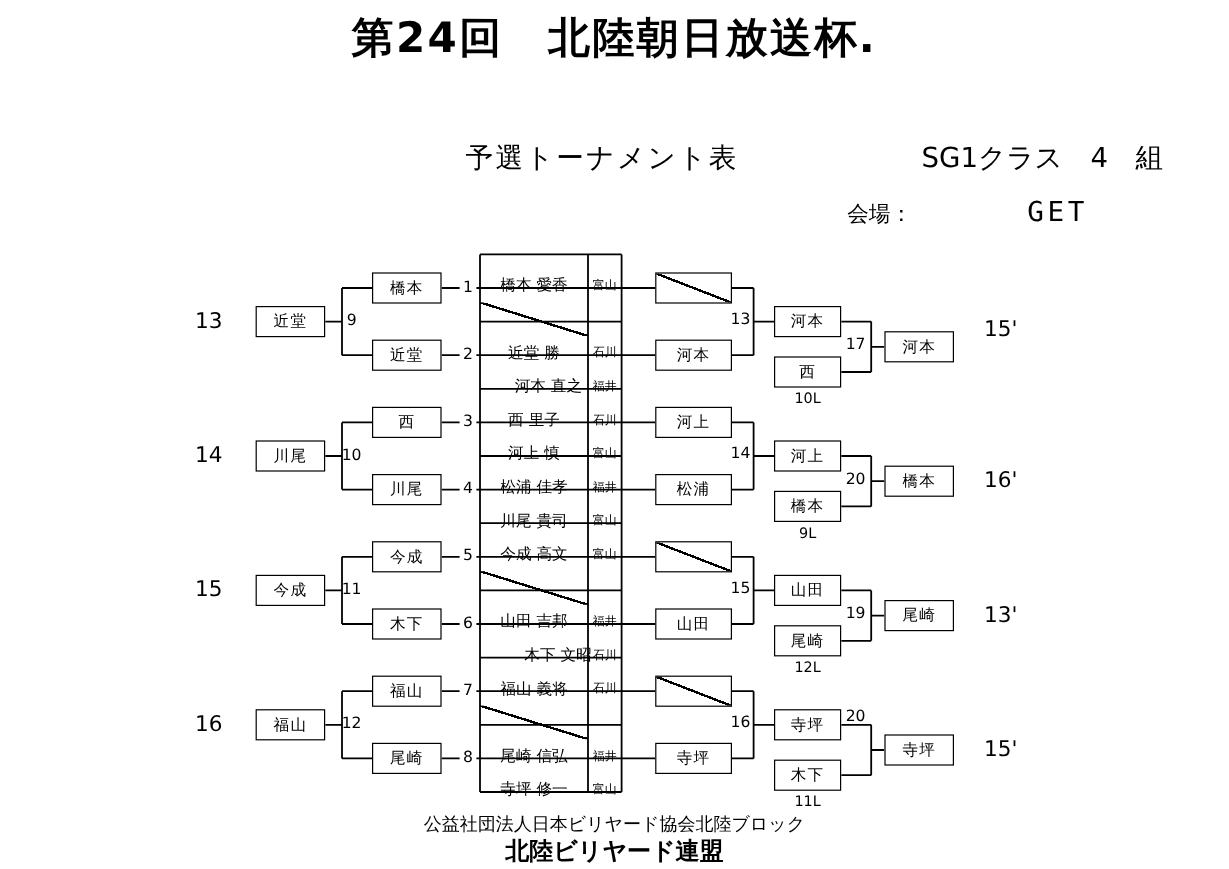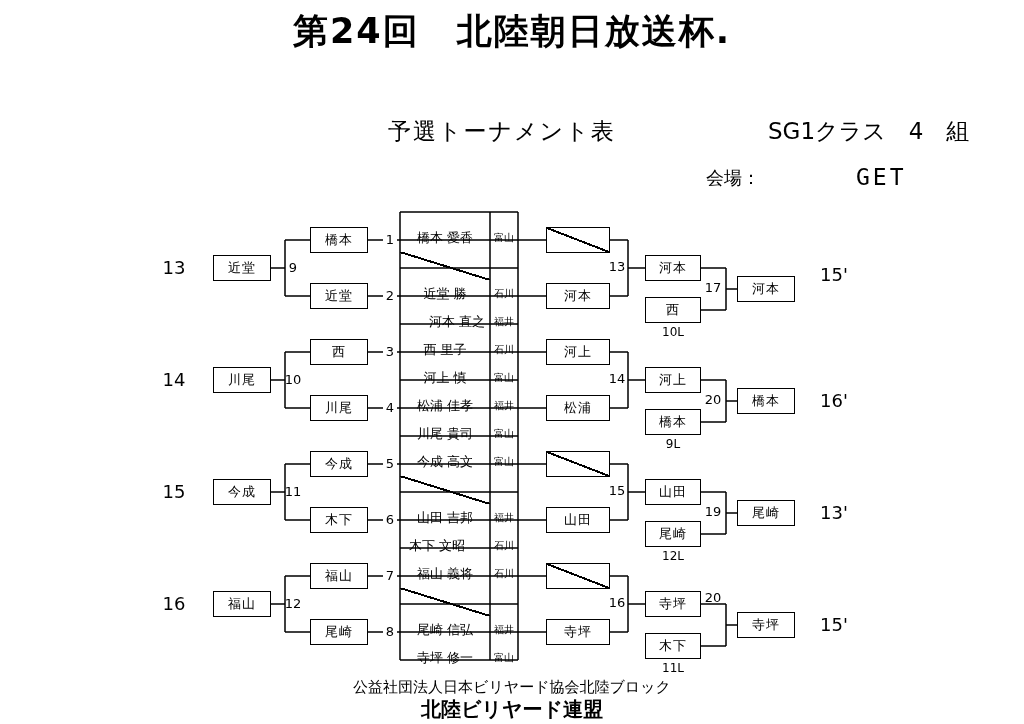"木下 文昭" div.tcell { left: 392px -> 420px }
